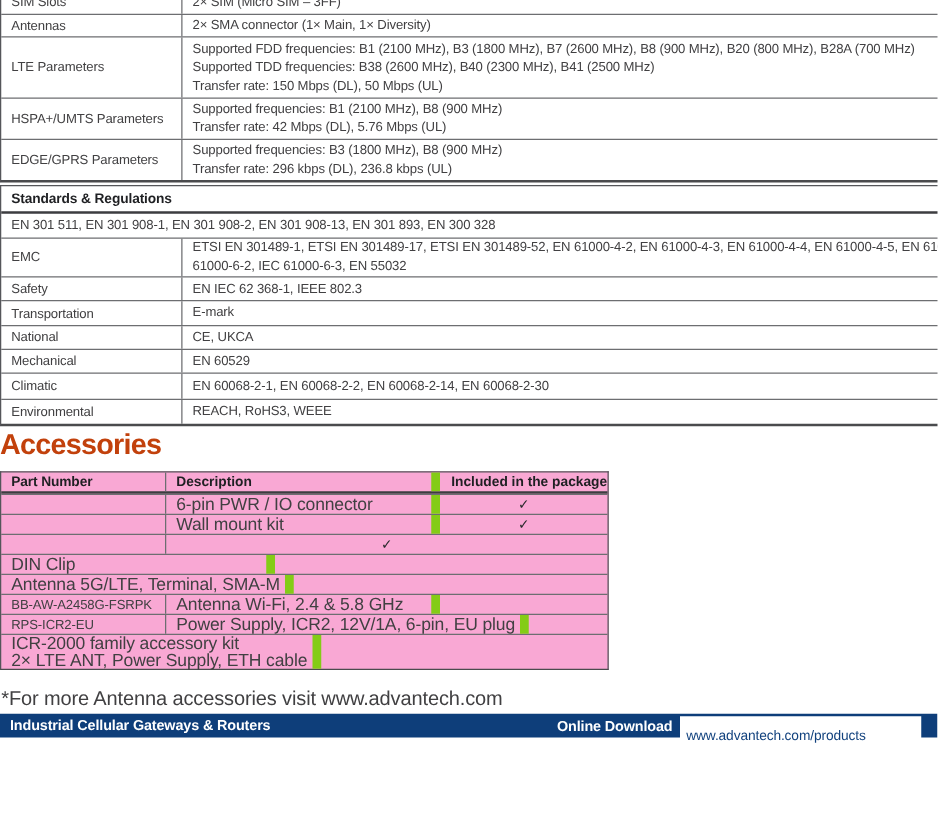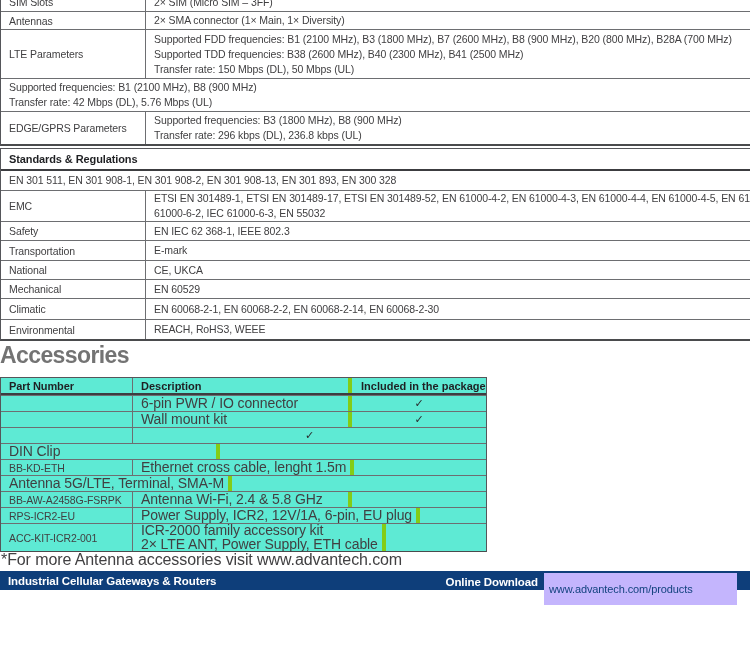"HSPA+/UMTS Parameters" div.tlabel { html: none -> <div>HSPA+/UMTS Parameters</div> }
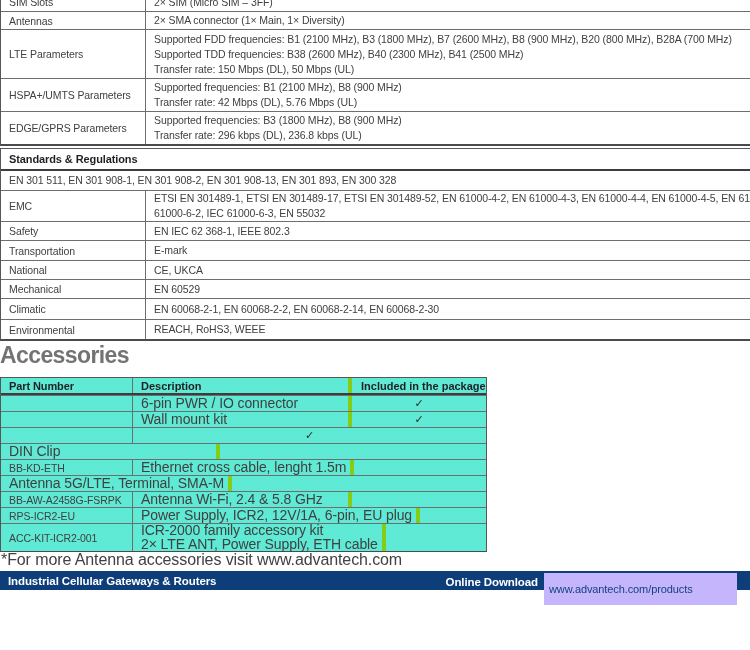"Accessories" .acc-heading { color: #737373 -> #c2410c }
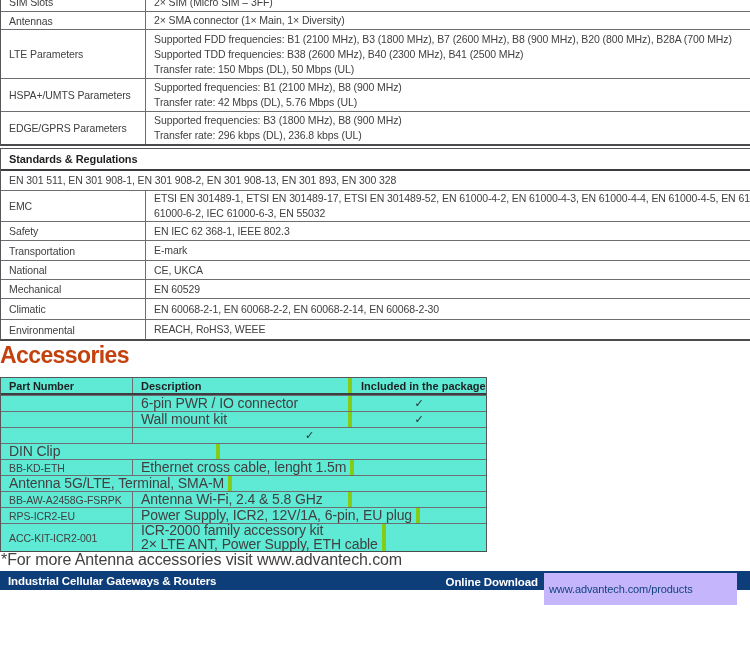"Part Number" .acc-tbl { background: #5eead4 -> #f9a8d4 }
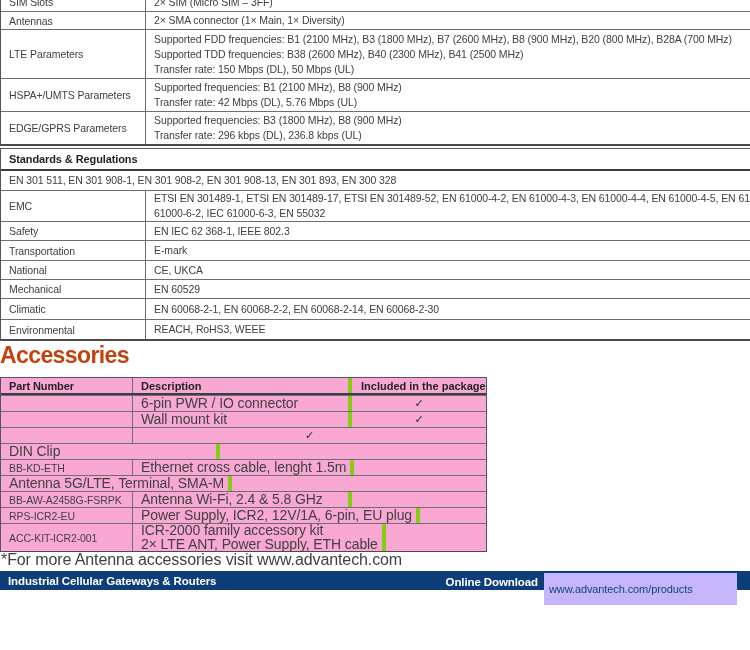"Description" .acc-c2 { border-right: 4px solid #84cc16 -> 7px solid #84cc16 }
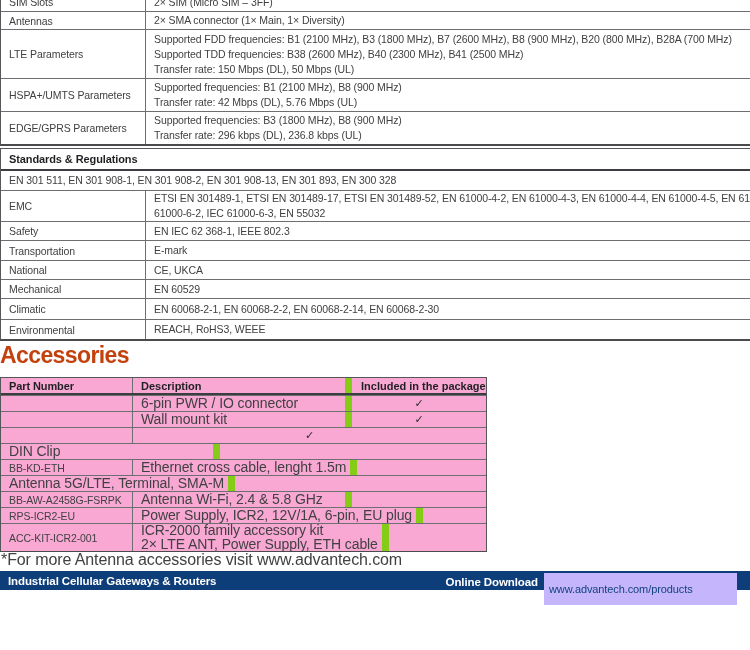"BB-KD-ETH" div.acc-row { html: <div> <div>BB-KD-ETH</div> <div> <div>Ethernet cross cable, lenght 1.5m</div> </div> <div></div> </div> -> none }
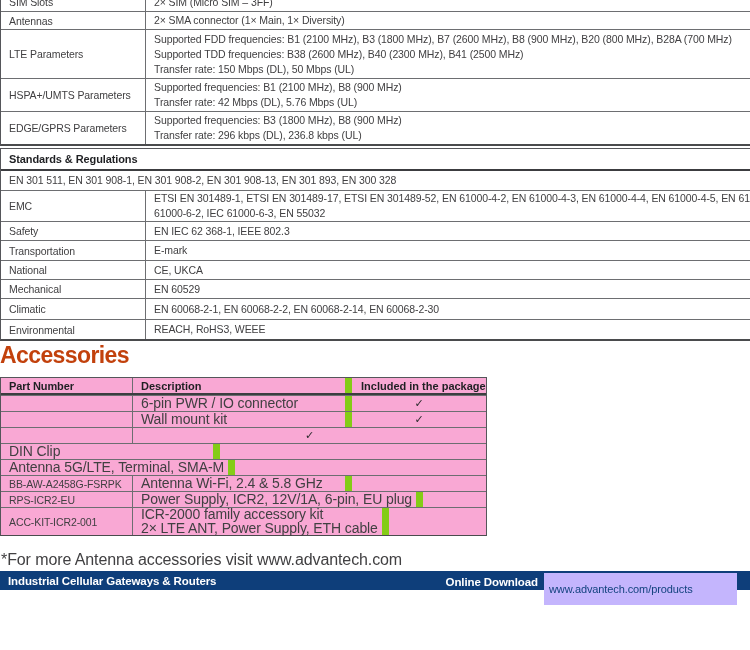"ACC-KIT-ICR2-001" div.acc-c1 { html: <div>ACC-KIT-ICR2-001</div> -> none }
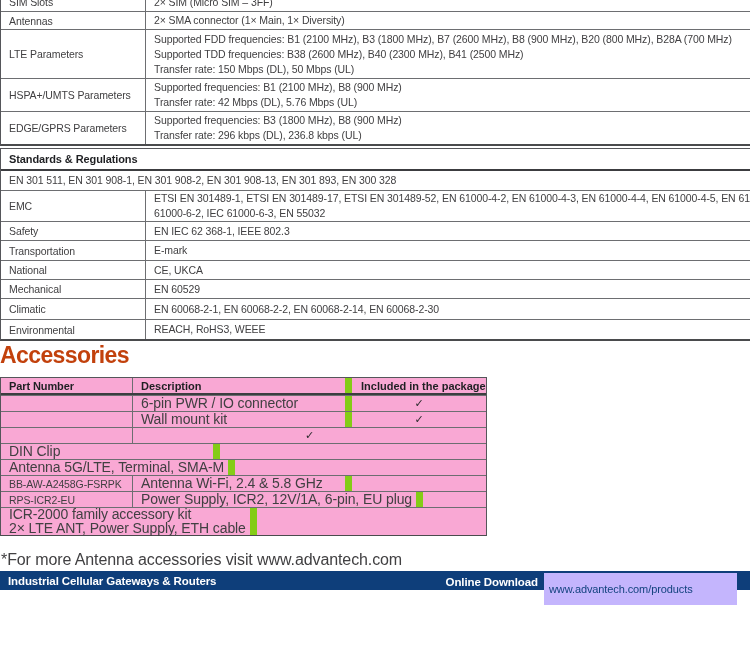"www.advantech.com/products" .footer-url-box { background: #c4b5fd -> #ffffff }
